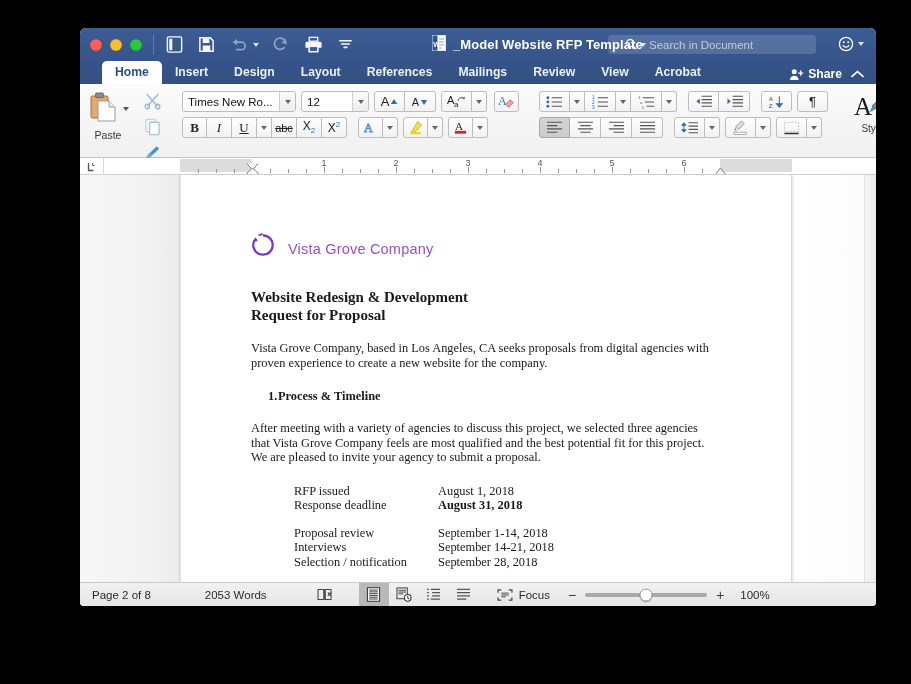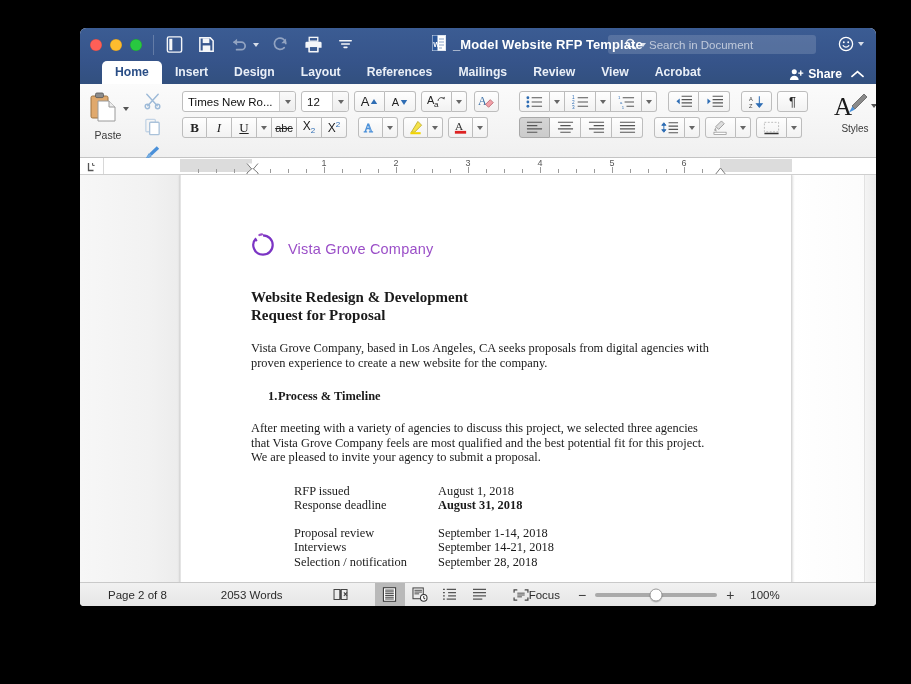"12" div.combo { width: 48px -> 68px }
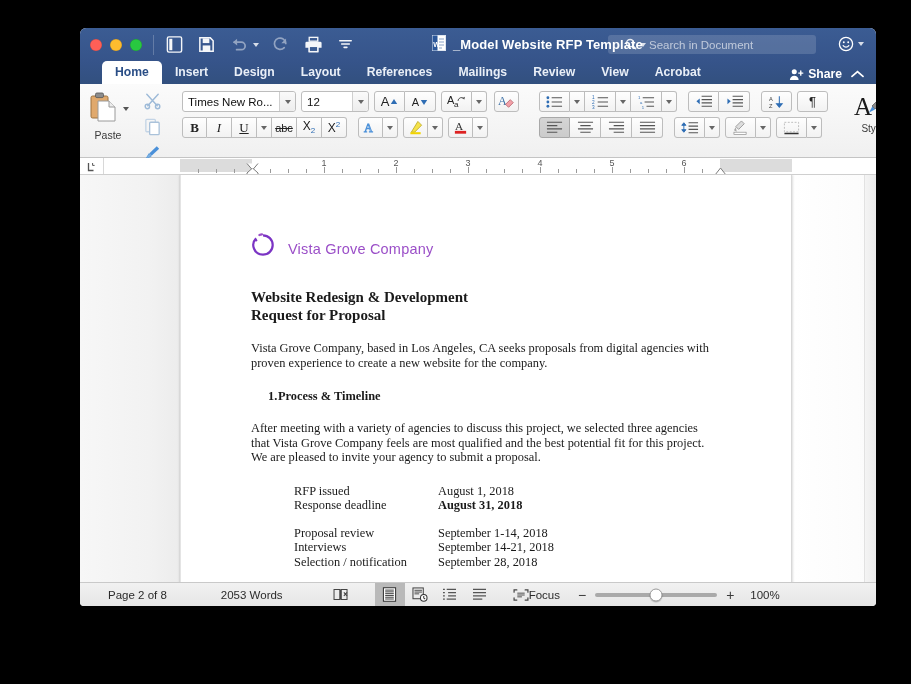"Page 2 of 8" #status .sp { padding-left: 28px -> 12px }
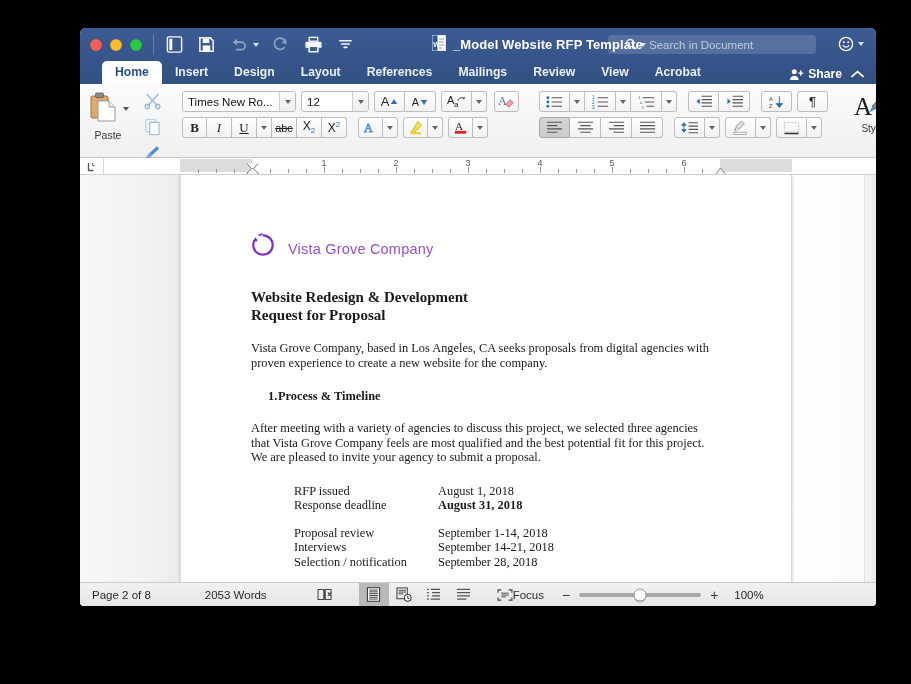"Focus" #focus { gap: none -> 6px }
